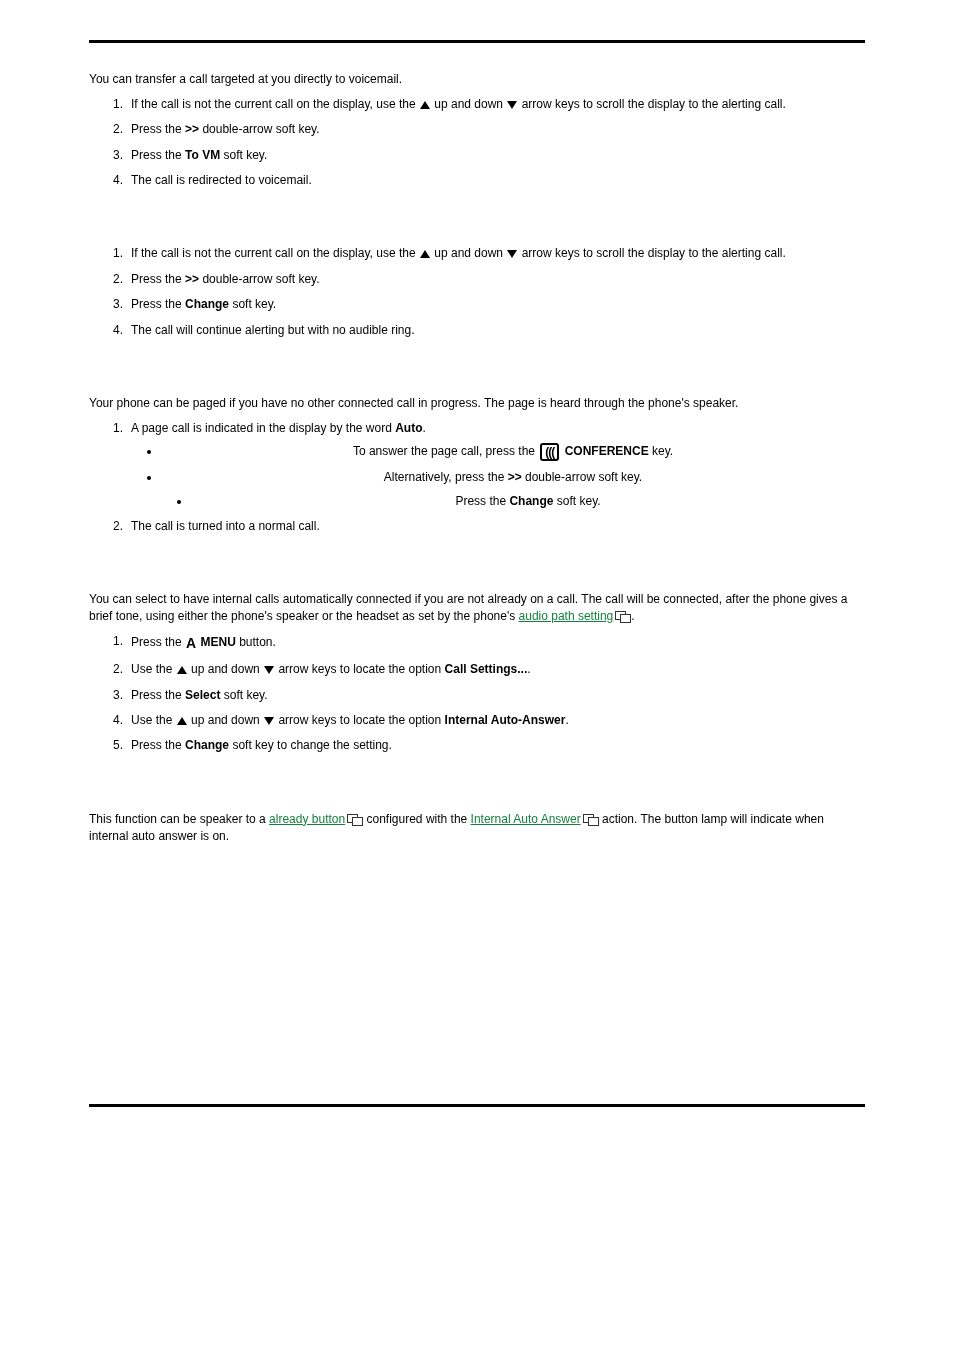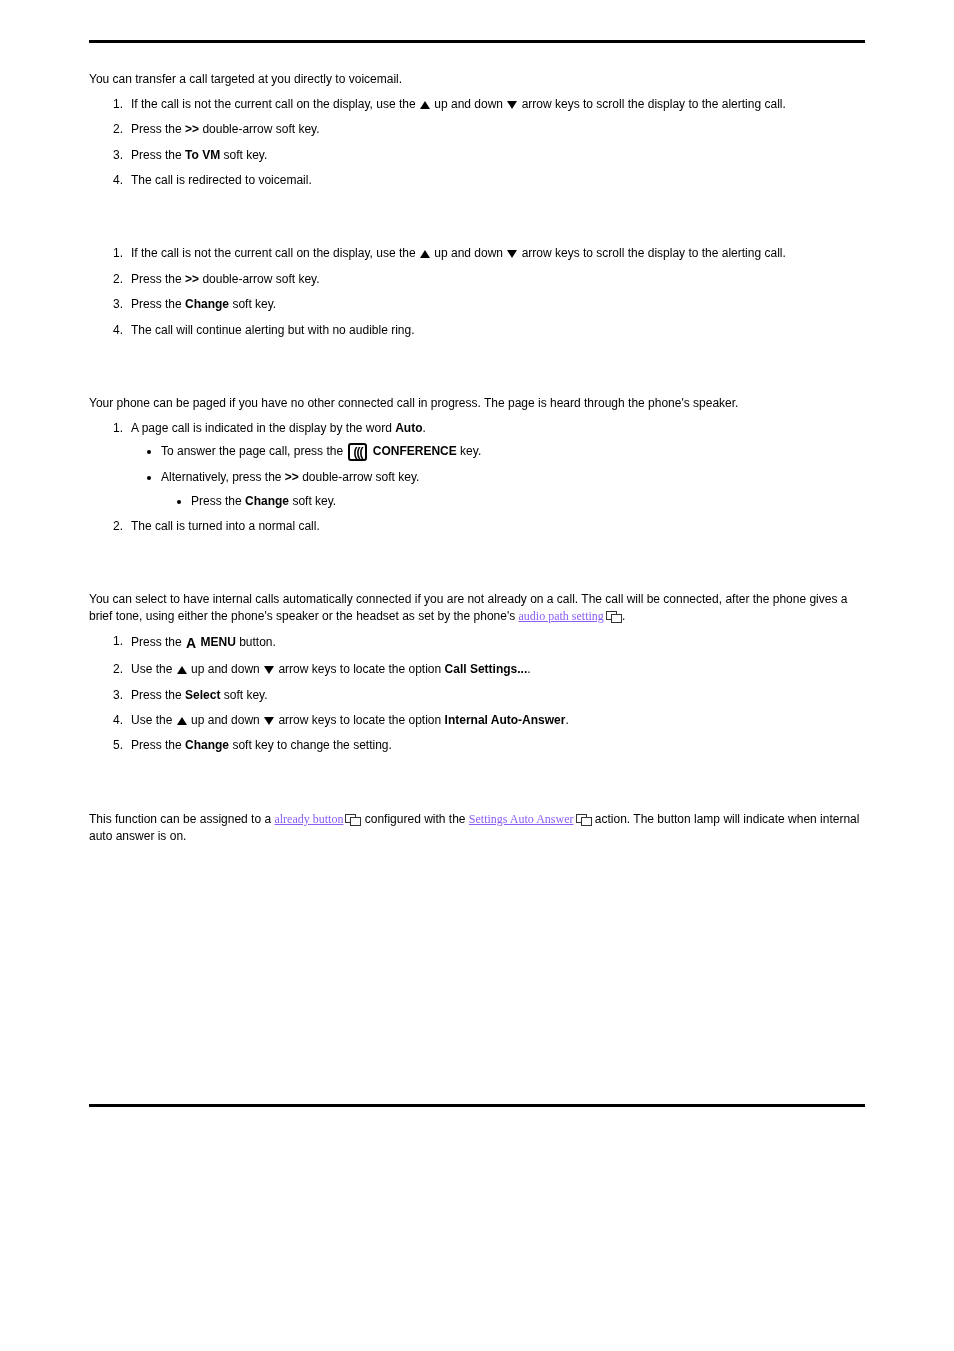"To answer the page call," ul { text-align: none -> center }
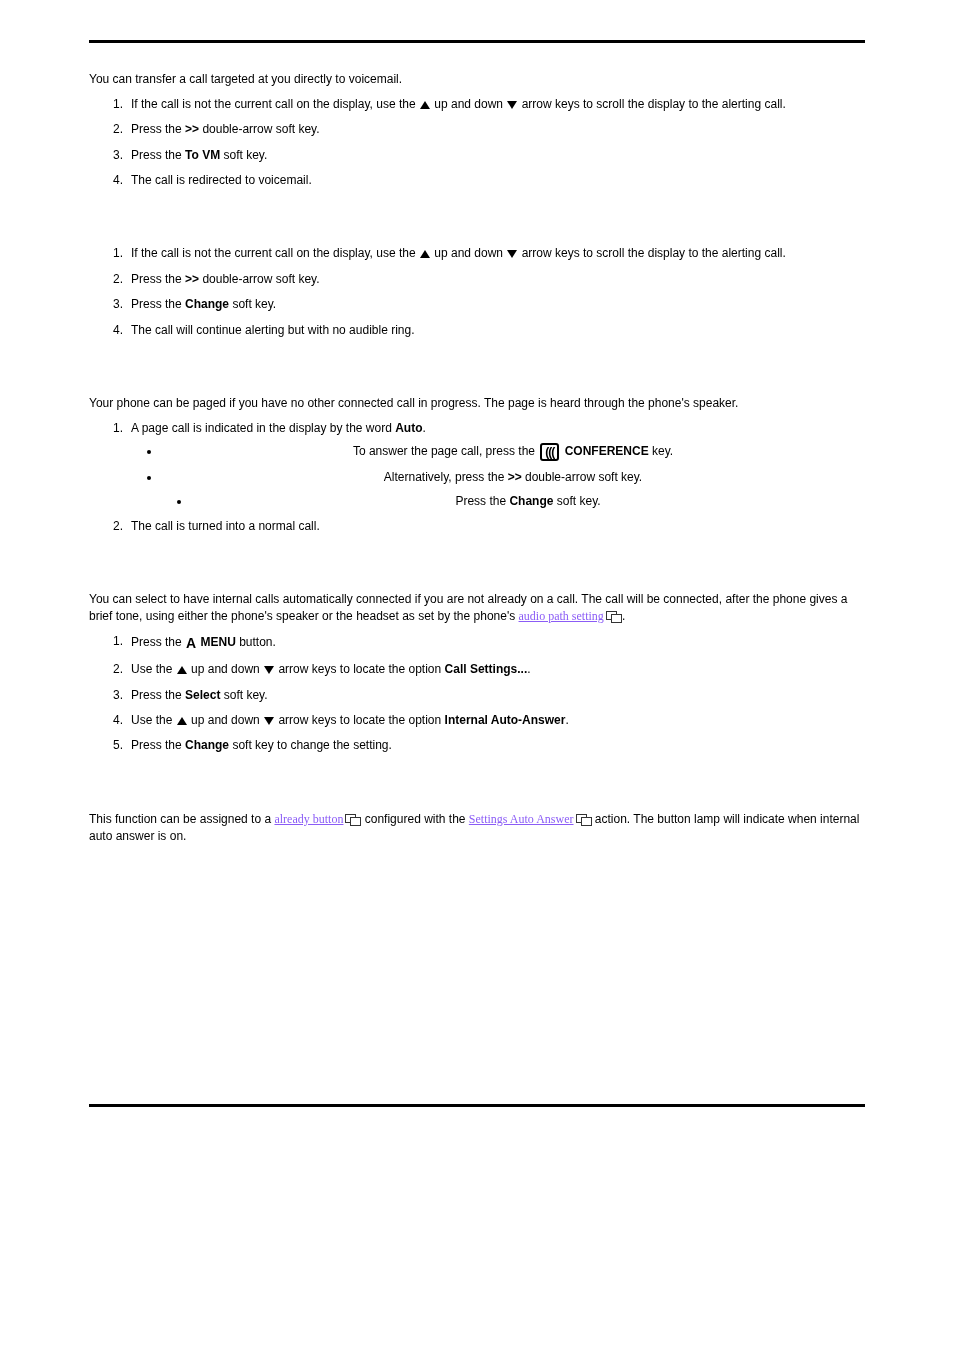"audio path setting" .link { color: #8b5cf6 -> #15803d; font-family: Liberation Serif, serif -> none }
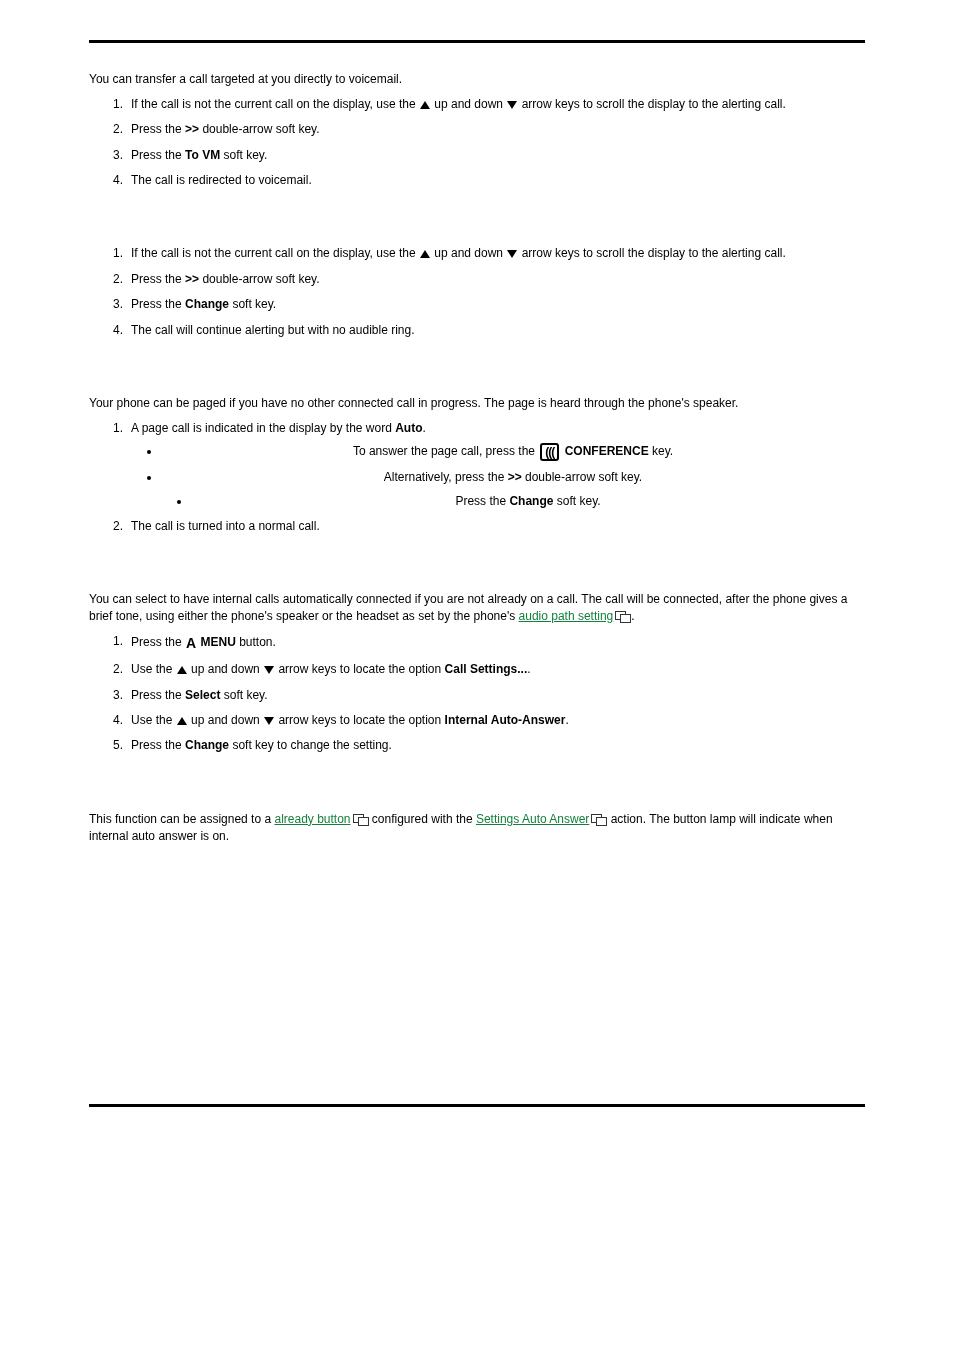"This function can be assigned" span { text: assigned -> speaker }
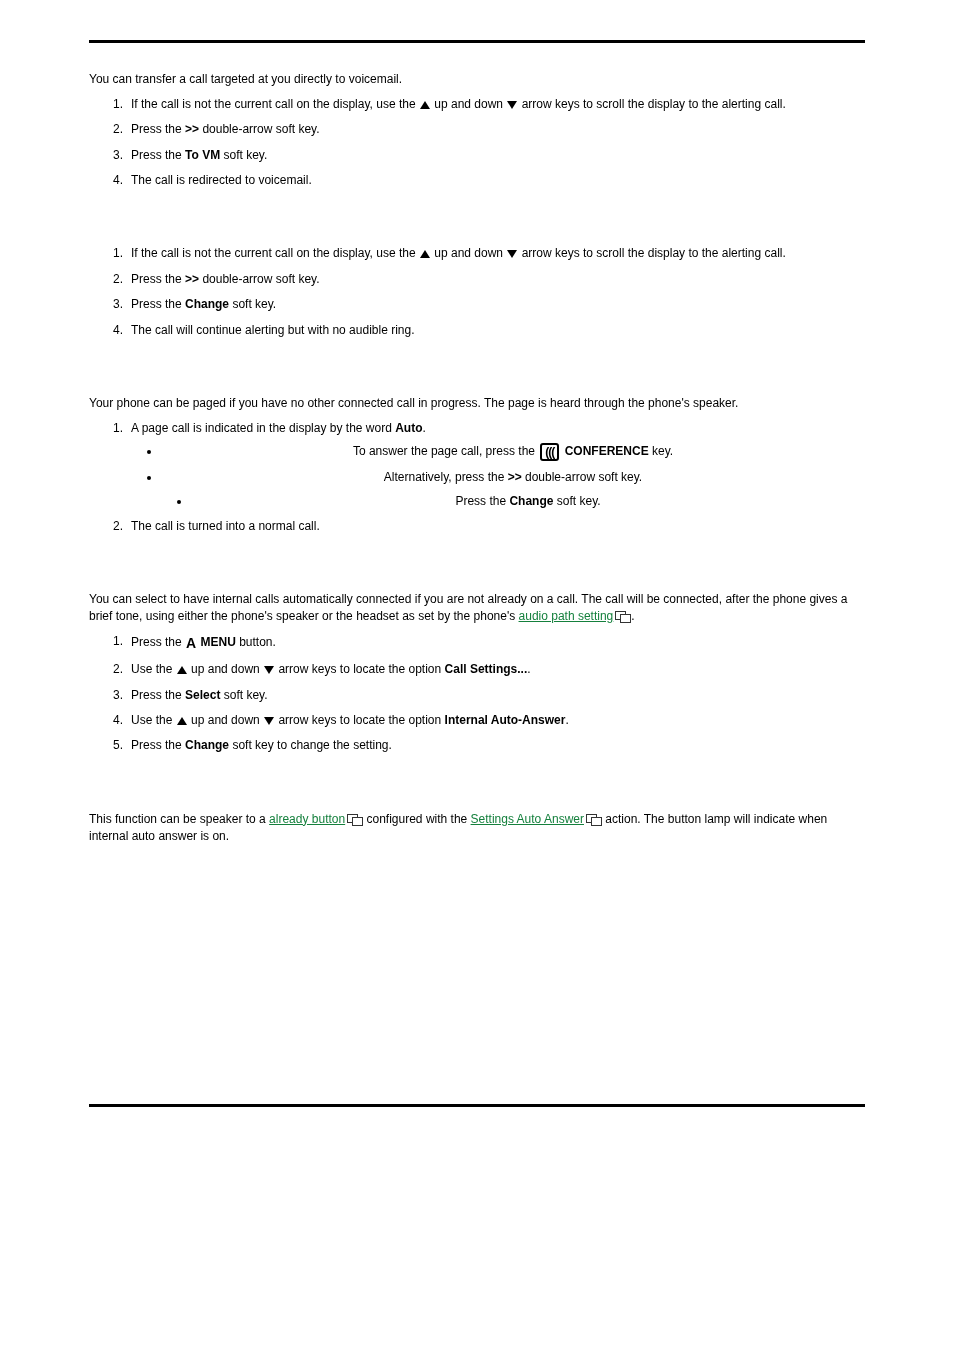"Settings Auto Answer" span.link { text: Settings -> Internal }
